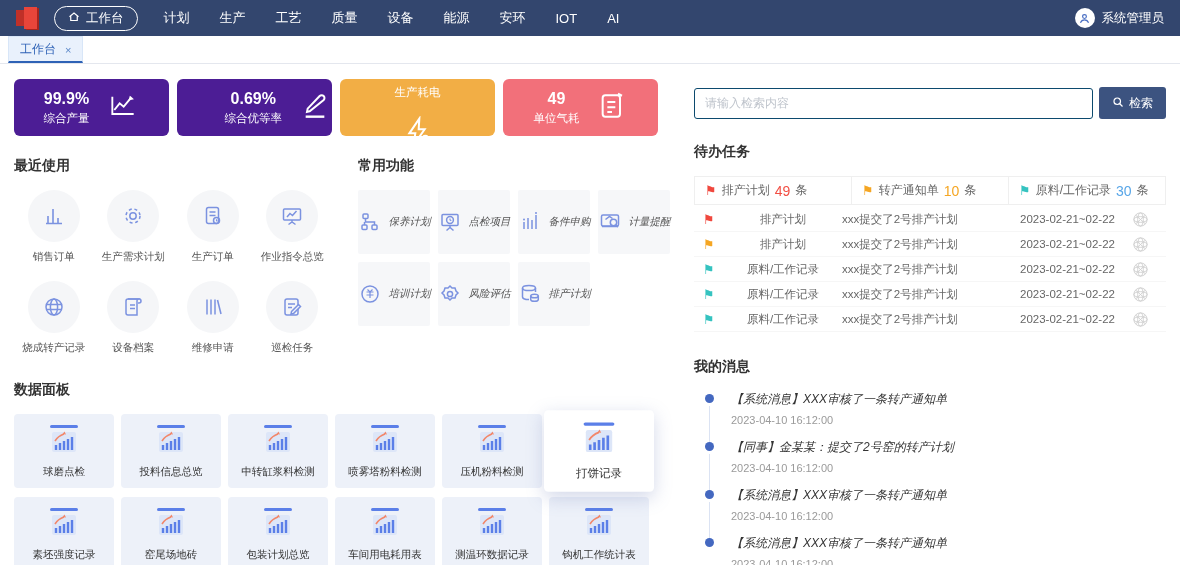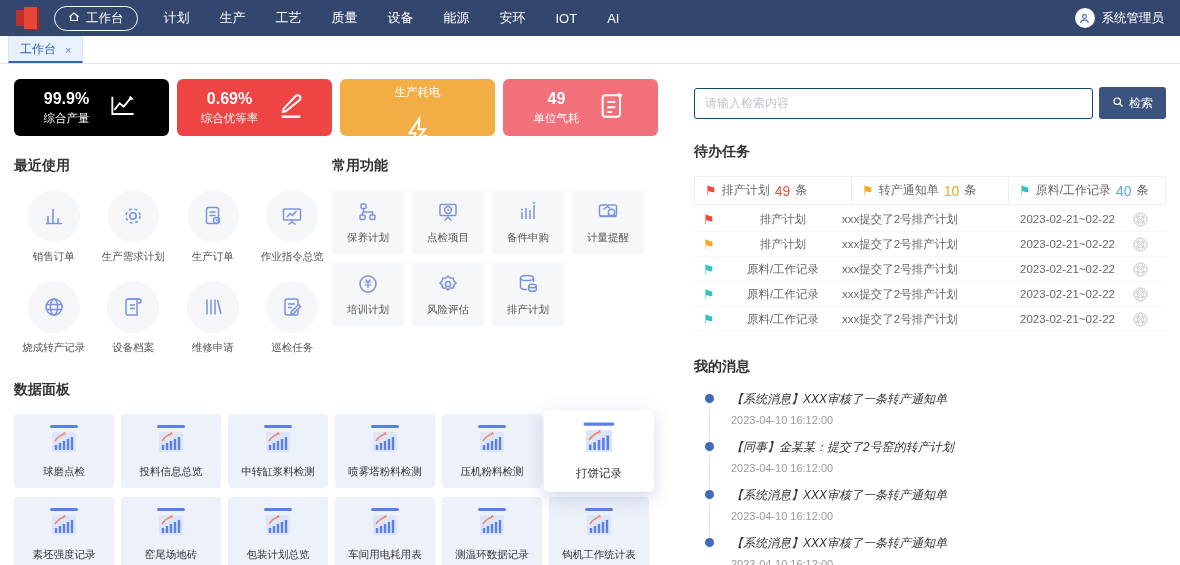"99.9%" .stat-0 { background: #000000 -> #4c1d95 }
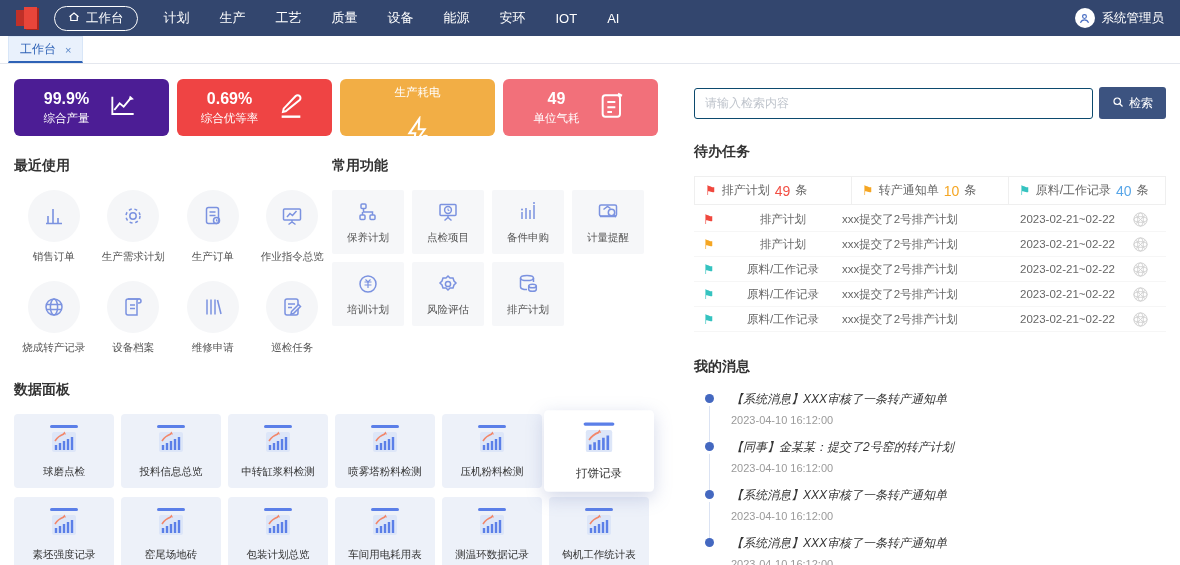"0.69%" .stat-1 { background: #ef4444 -> #4c1d95; justify-content: none -> flex-end }
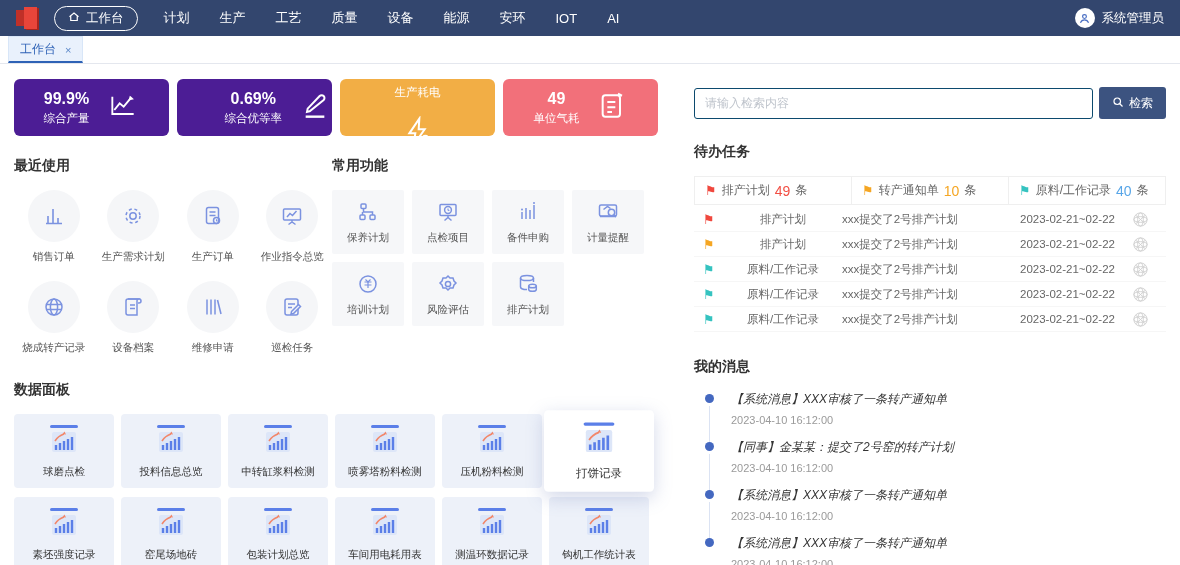"最近使用" .left-mid { gap: none -> 26px }
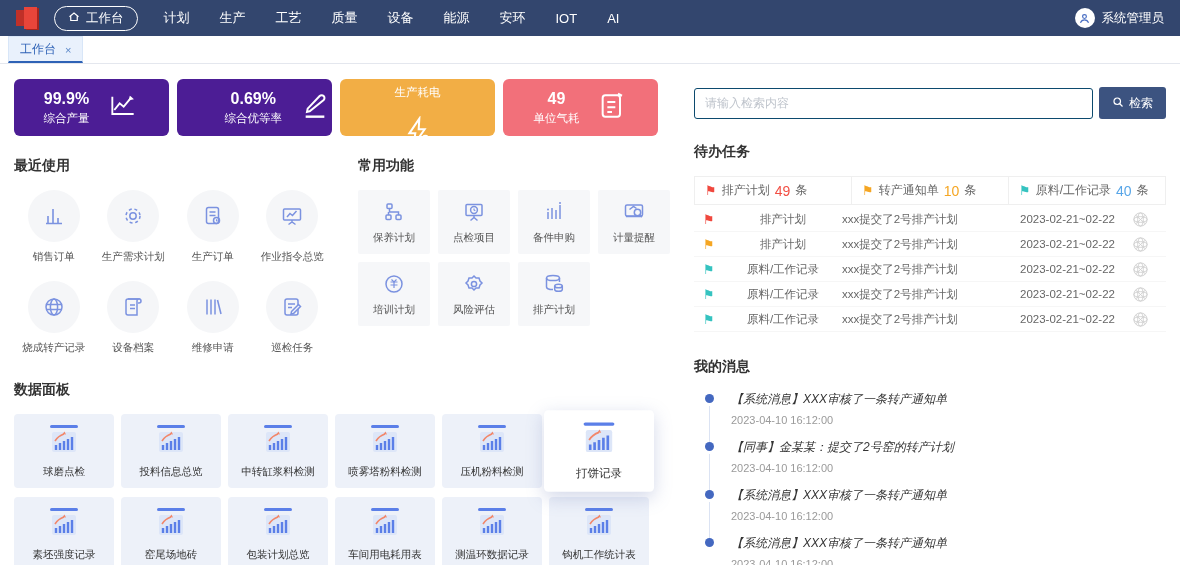"40" span.todo-count { text: 40 -> 30 }
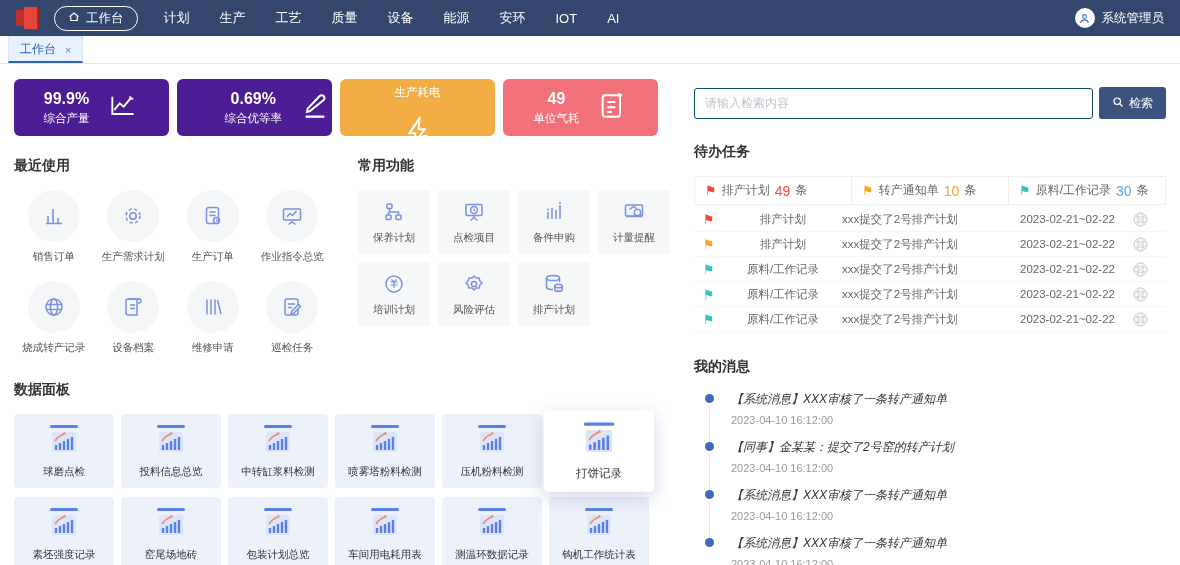"保养计划" .common-card { flex-direction: column -> row; font-style: none -> italic }
